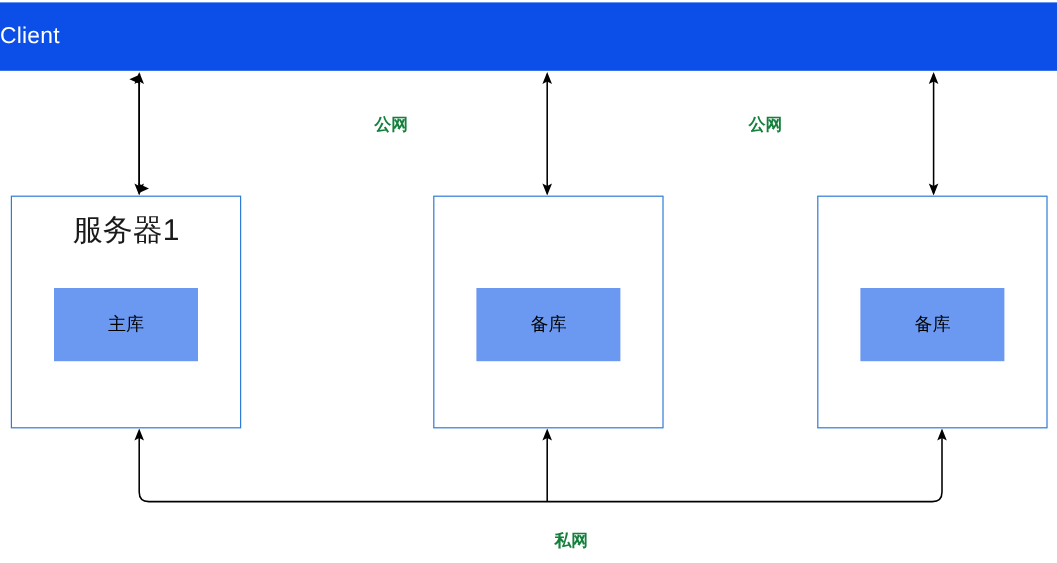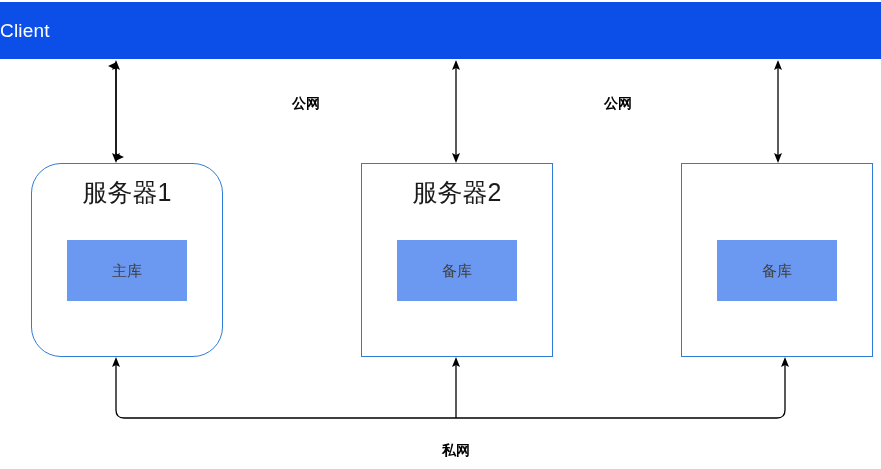"公网" .edge-label { color: #000000 -> #15803d; margin-left: none -> 20px }
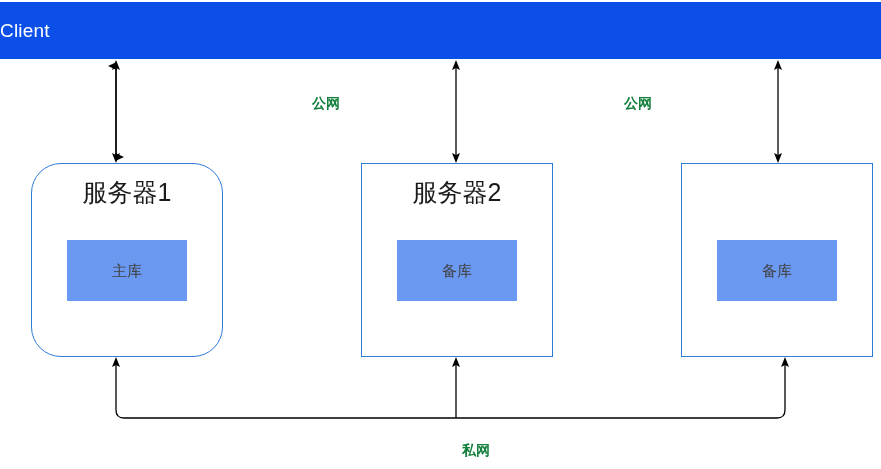"服务器1" .server-box.s1 { border-radius: 30px -> none; left: 31px -> 9px }
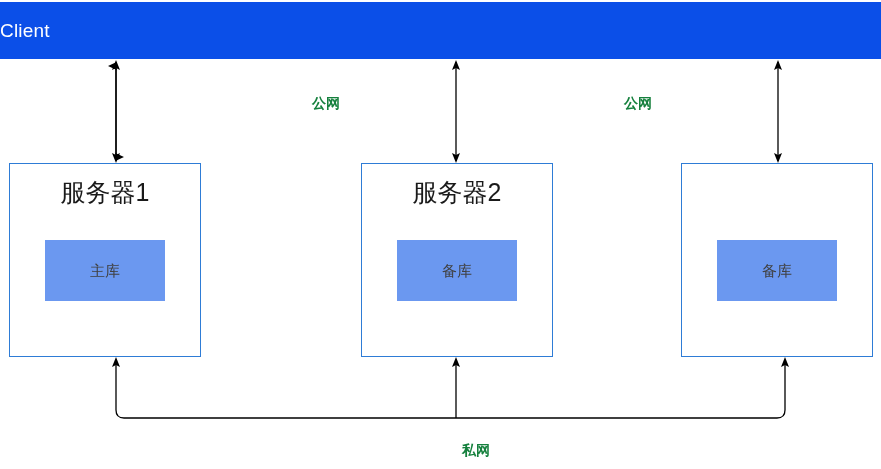"服务器2" div.server-title { html: <div>服务器2</div> -> none }
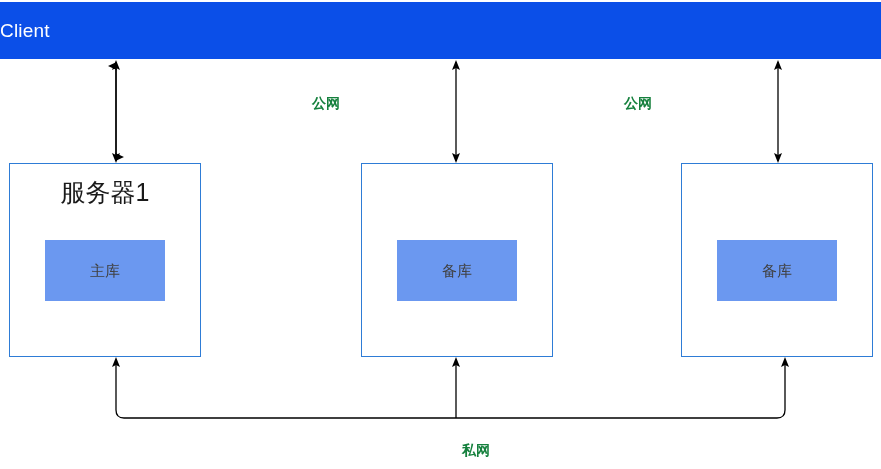"主库" .db-box .db-label { color: #404040 -> #000000 }
